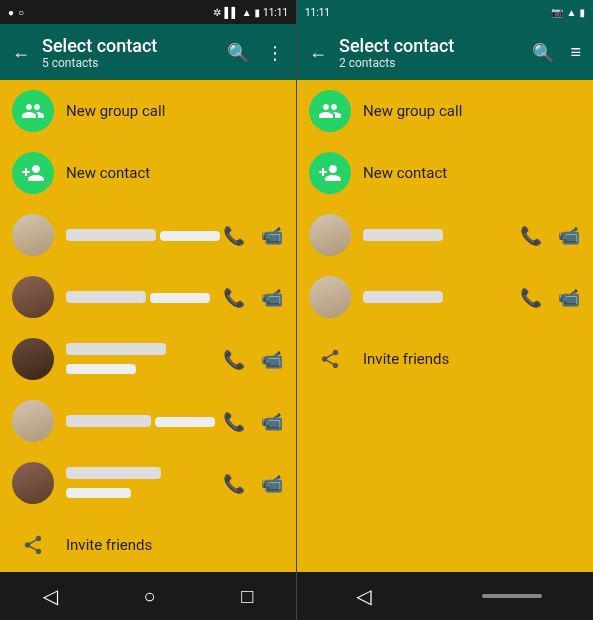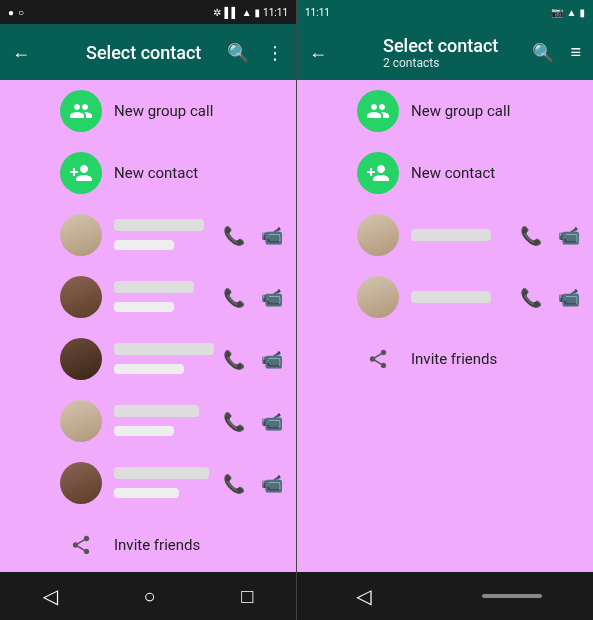"Select contact" .app-bar .title-group { margin-left: 44px -> none }
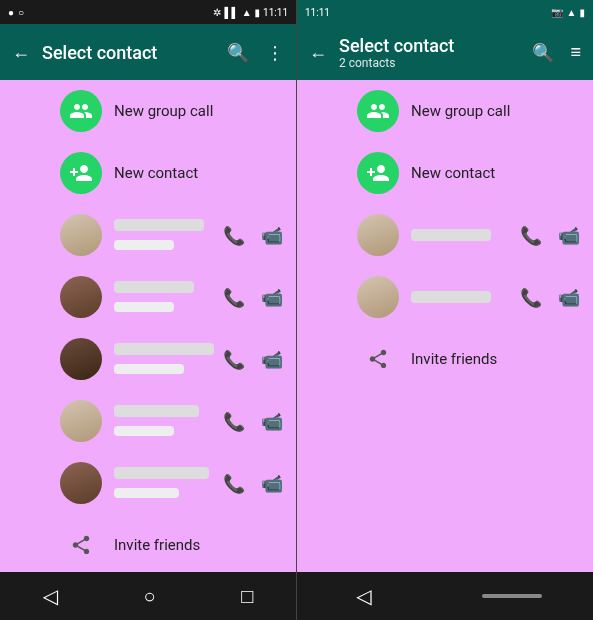"5 contacts" div.subtitle { html: none -> <div>5 contacts</div> }
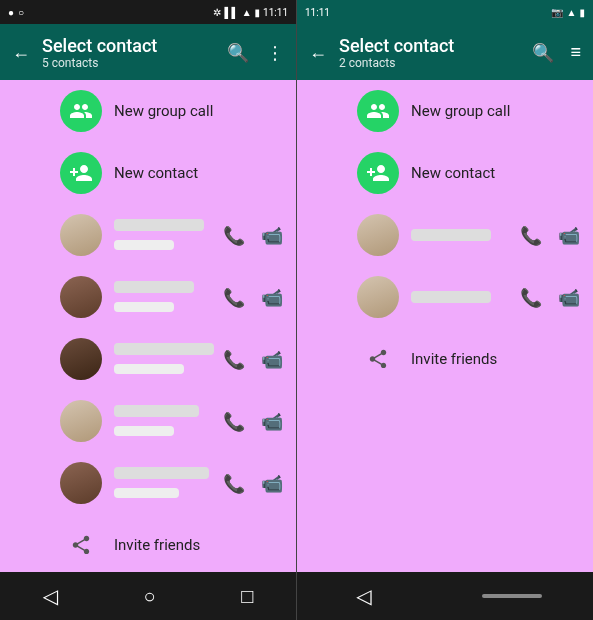"New group call" .content { background: #f0abfc -> #eab308; padding-left: 48px -> none }
